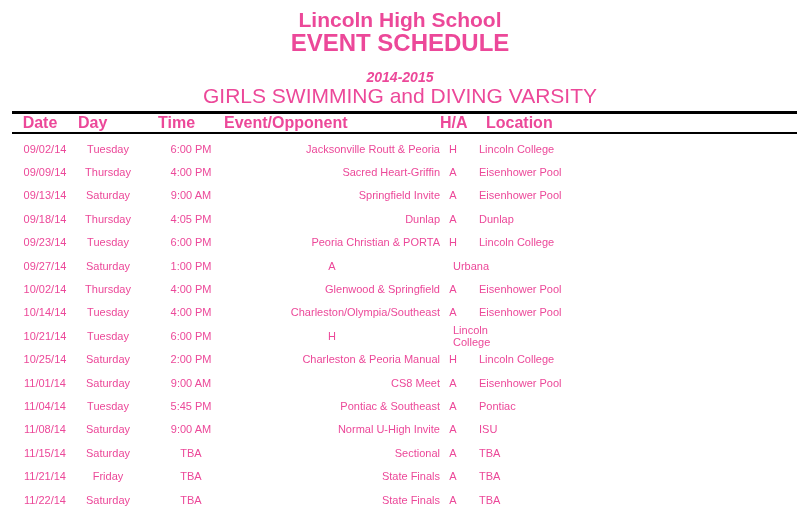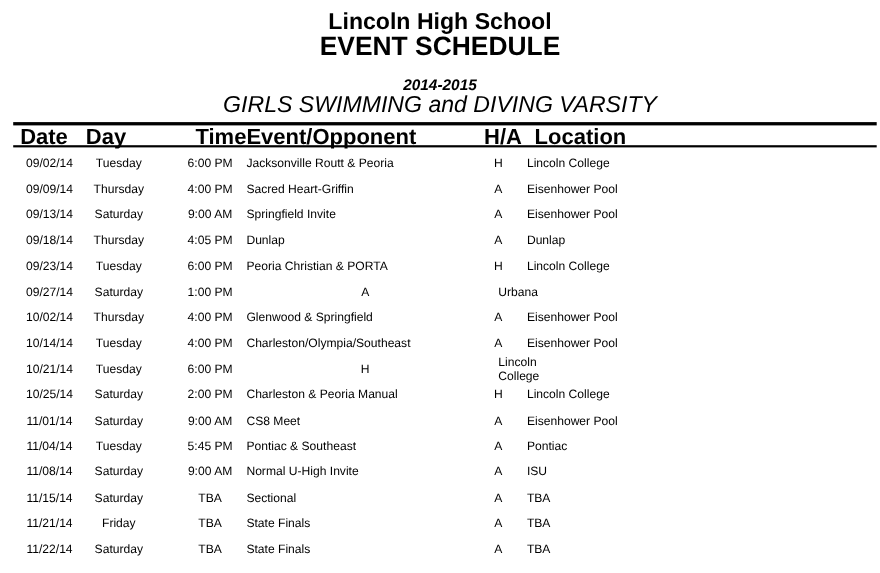"Lincoln High School" .page { color: #000000 -> #ec4899 }
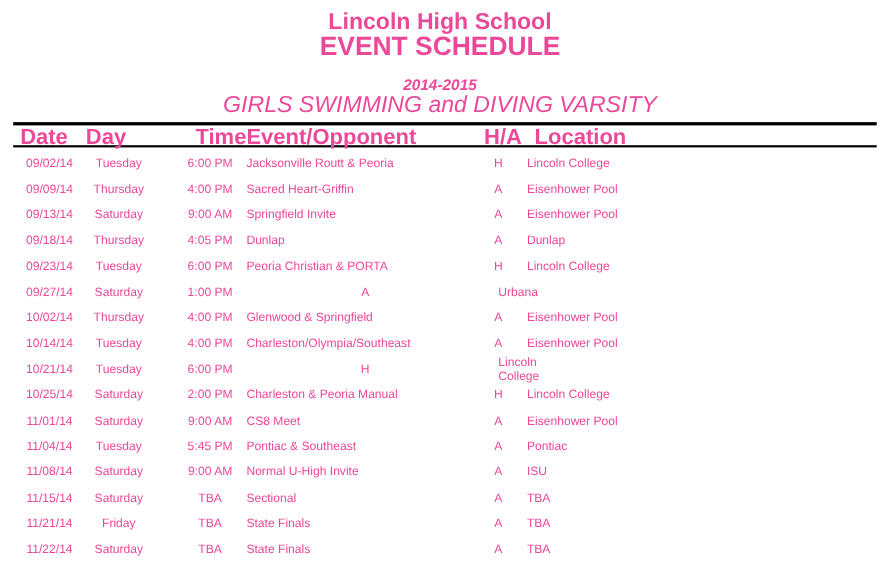"GIRLS SWIMMING and DIVING VARSITY" .subtitle { font-style: italic -> none }
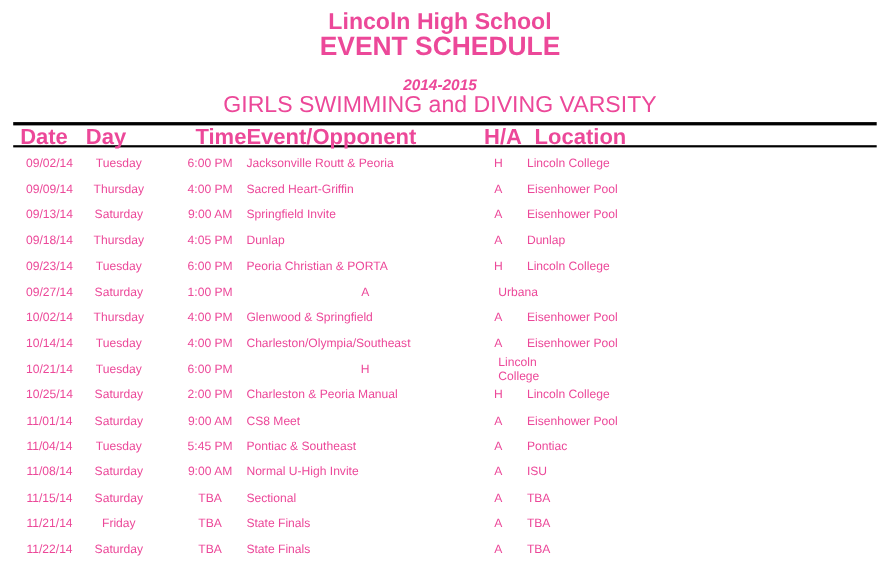"Date" .thead { font-size: 20px -> 16px }
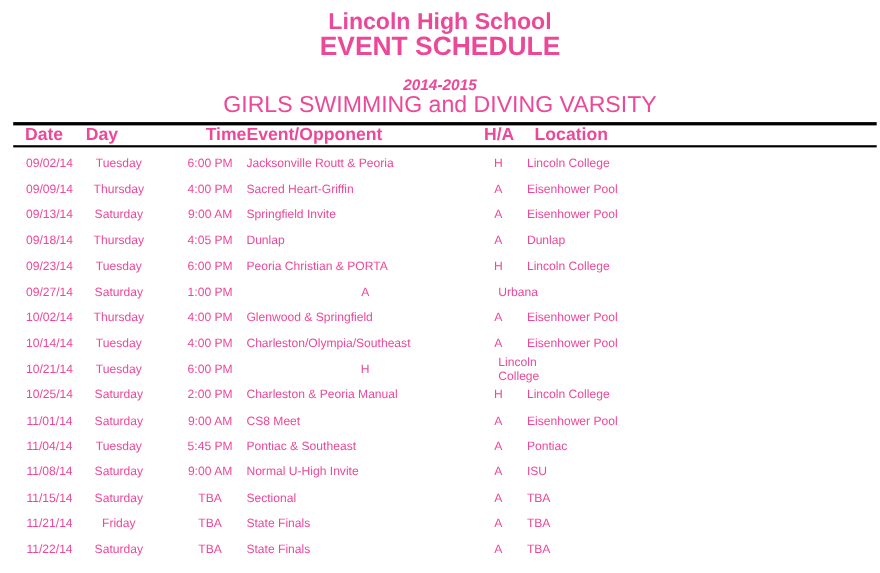"Time" .h-time { text-align: right -> left }
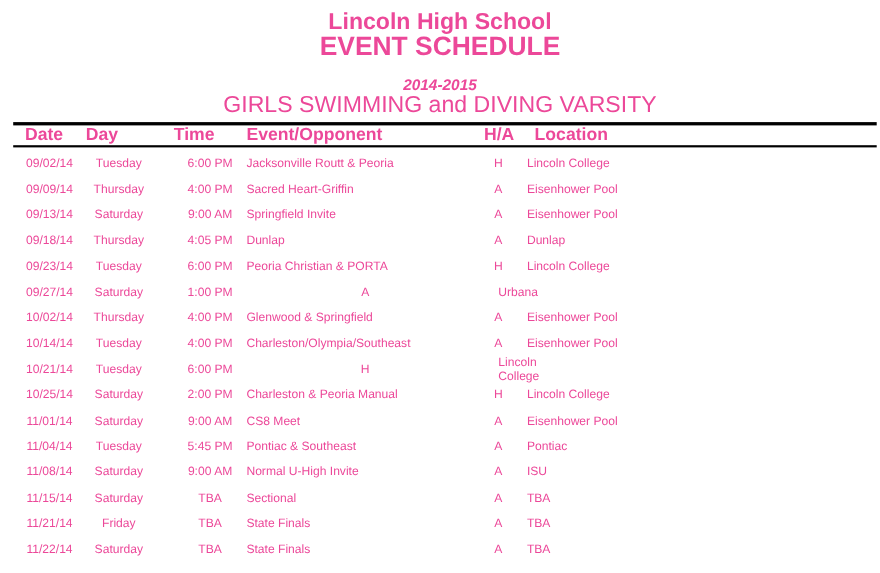"Jacksonville Routt & Peoria" .c-event { text-align: left -> right }
